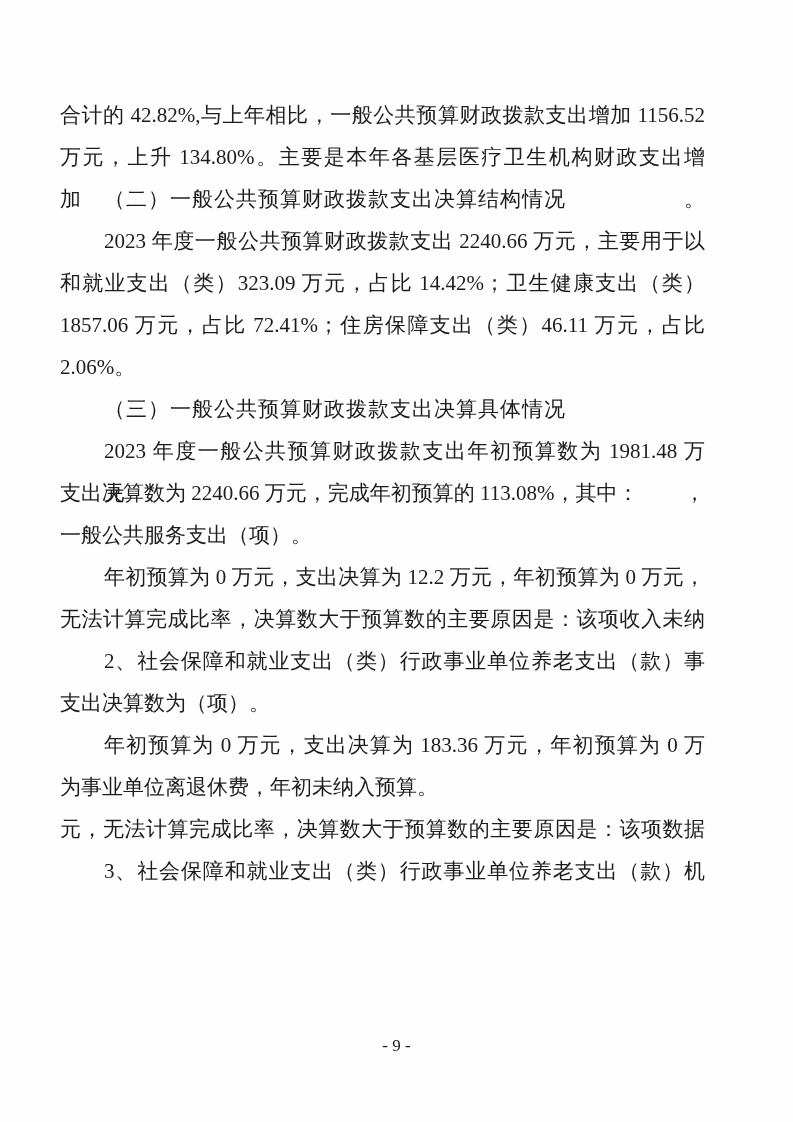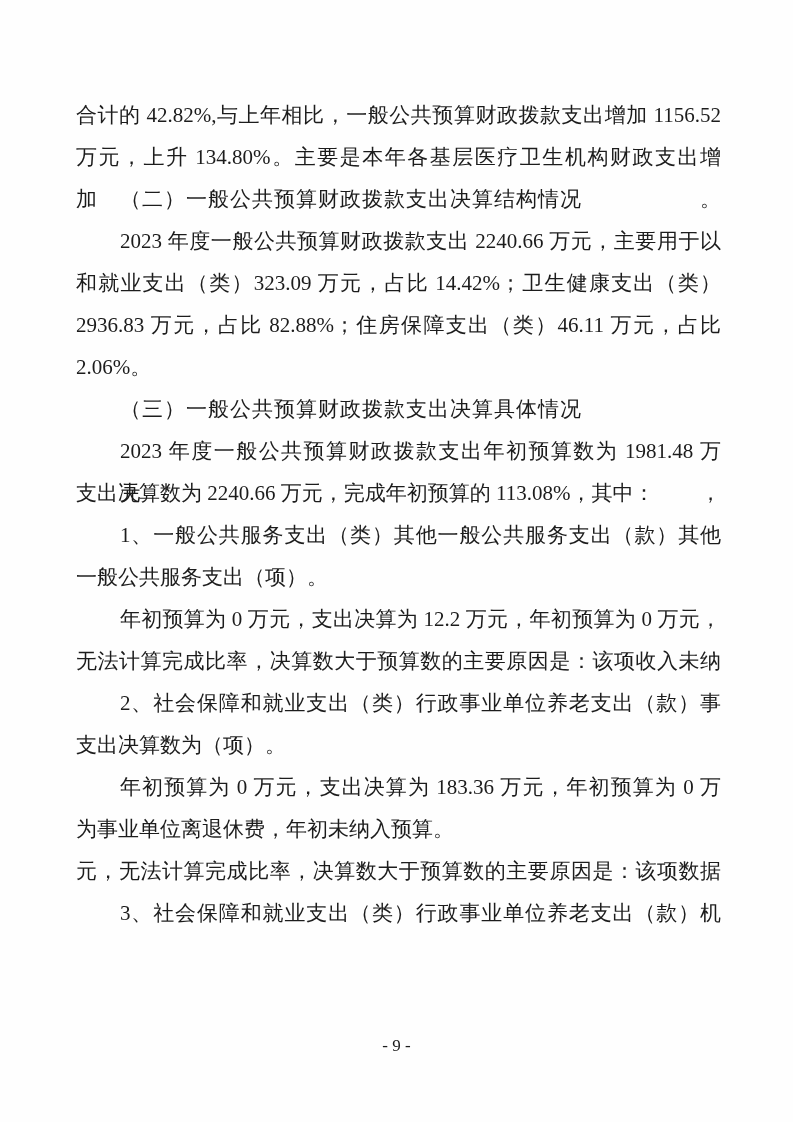"合计的 42.82%,与上年相比，一般公共预算财政拨款支出增加 1156.52" .content { left: 76px -> 60px }
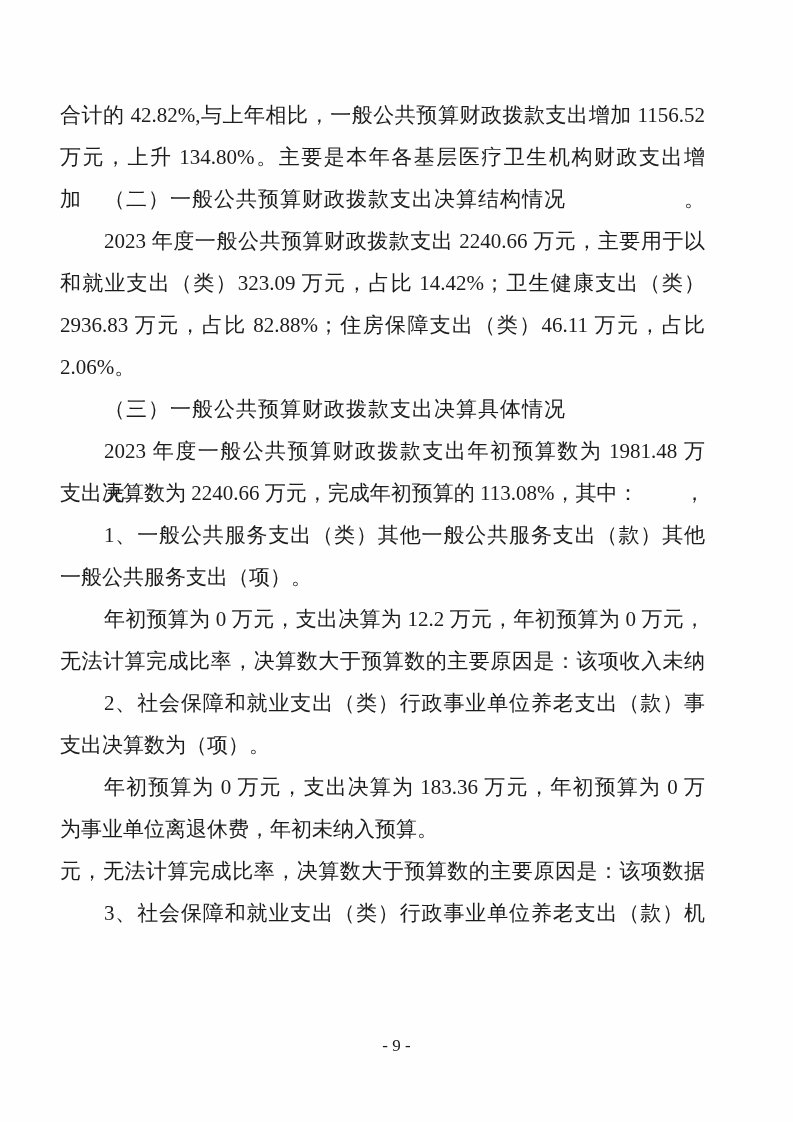"2936.83 万元，占比 82.88%；住房保障支出（类）46.11" div.line { text: 2936.83 万元，占比 82.88% -> 1857.06 万元，占比 72.41% }
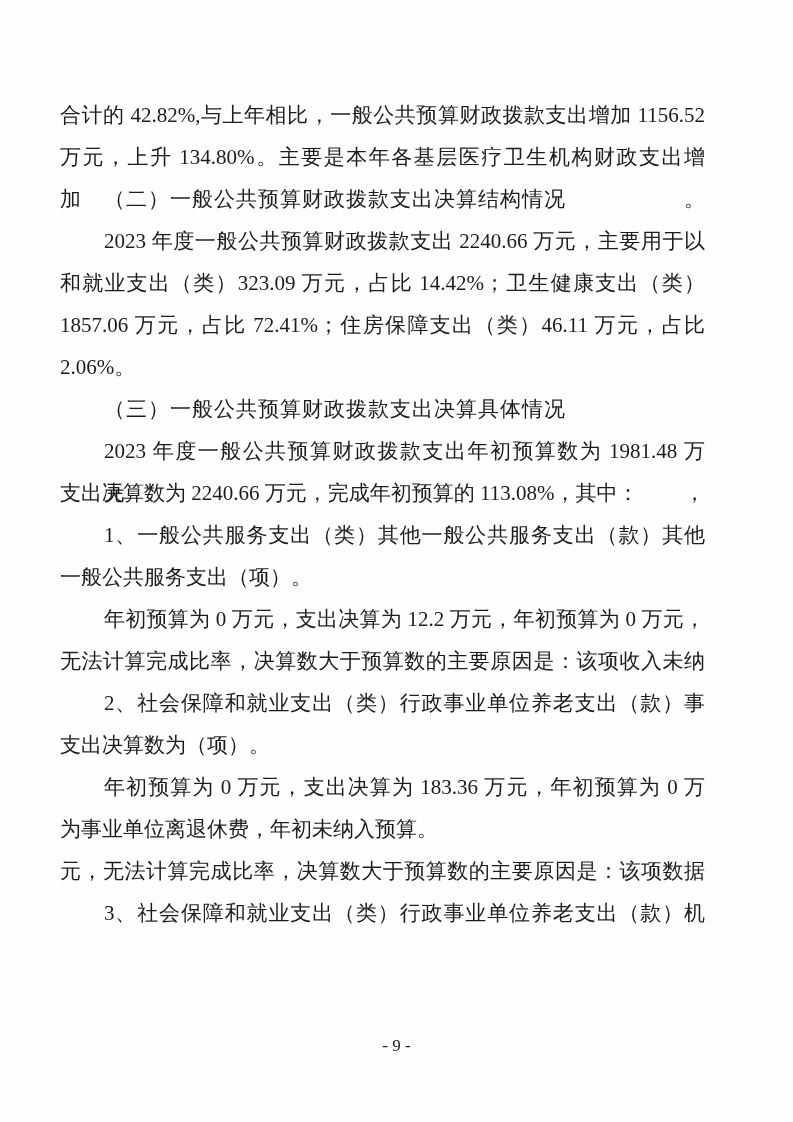"1、一般公共服务支出（类）其他一般公共服务支出（款）其他" div.line { html: <div>1、一般公共服务支出（类）其他一般公共服务支出（款）其他</div> -> none }
